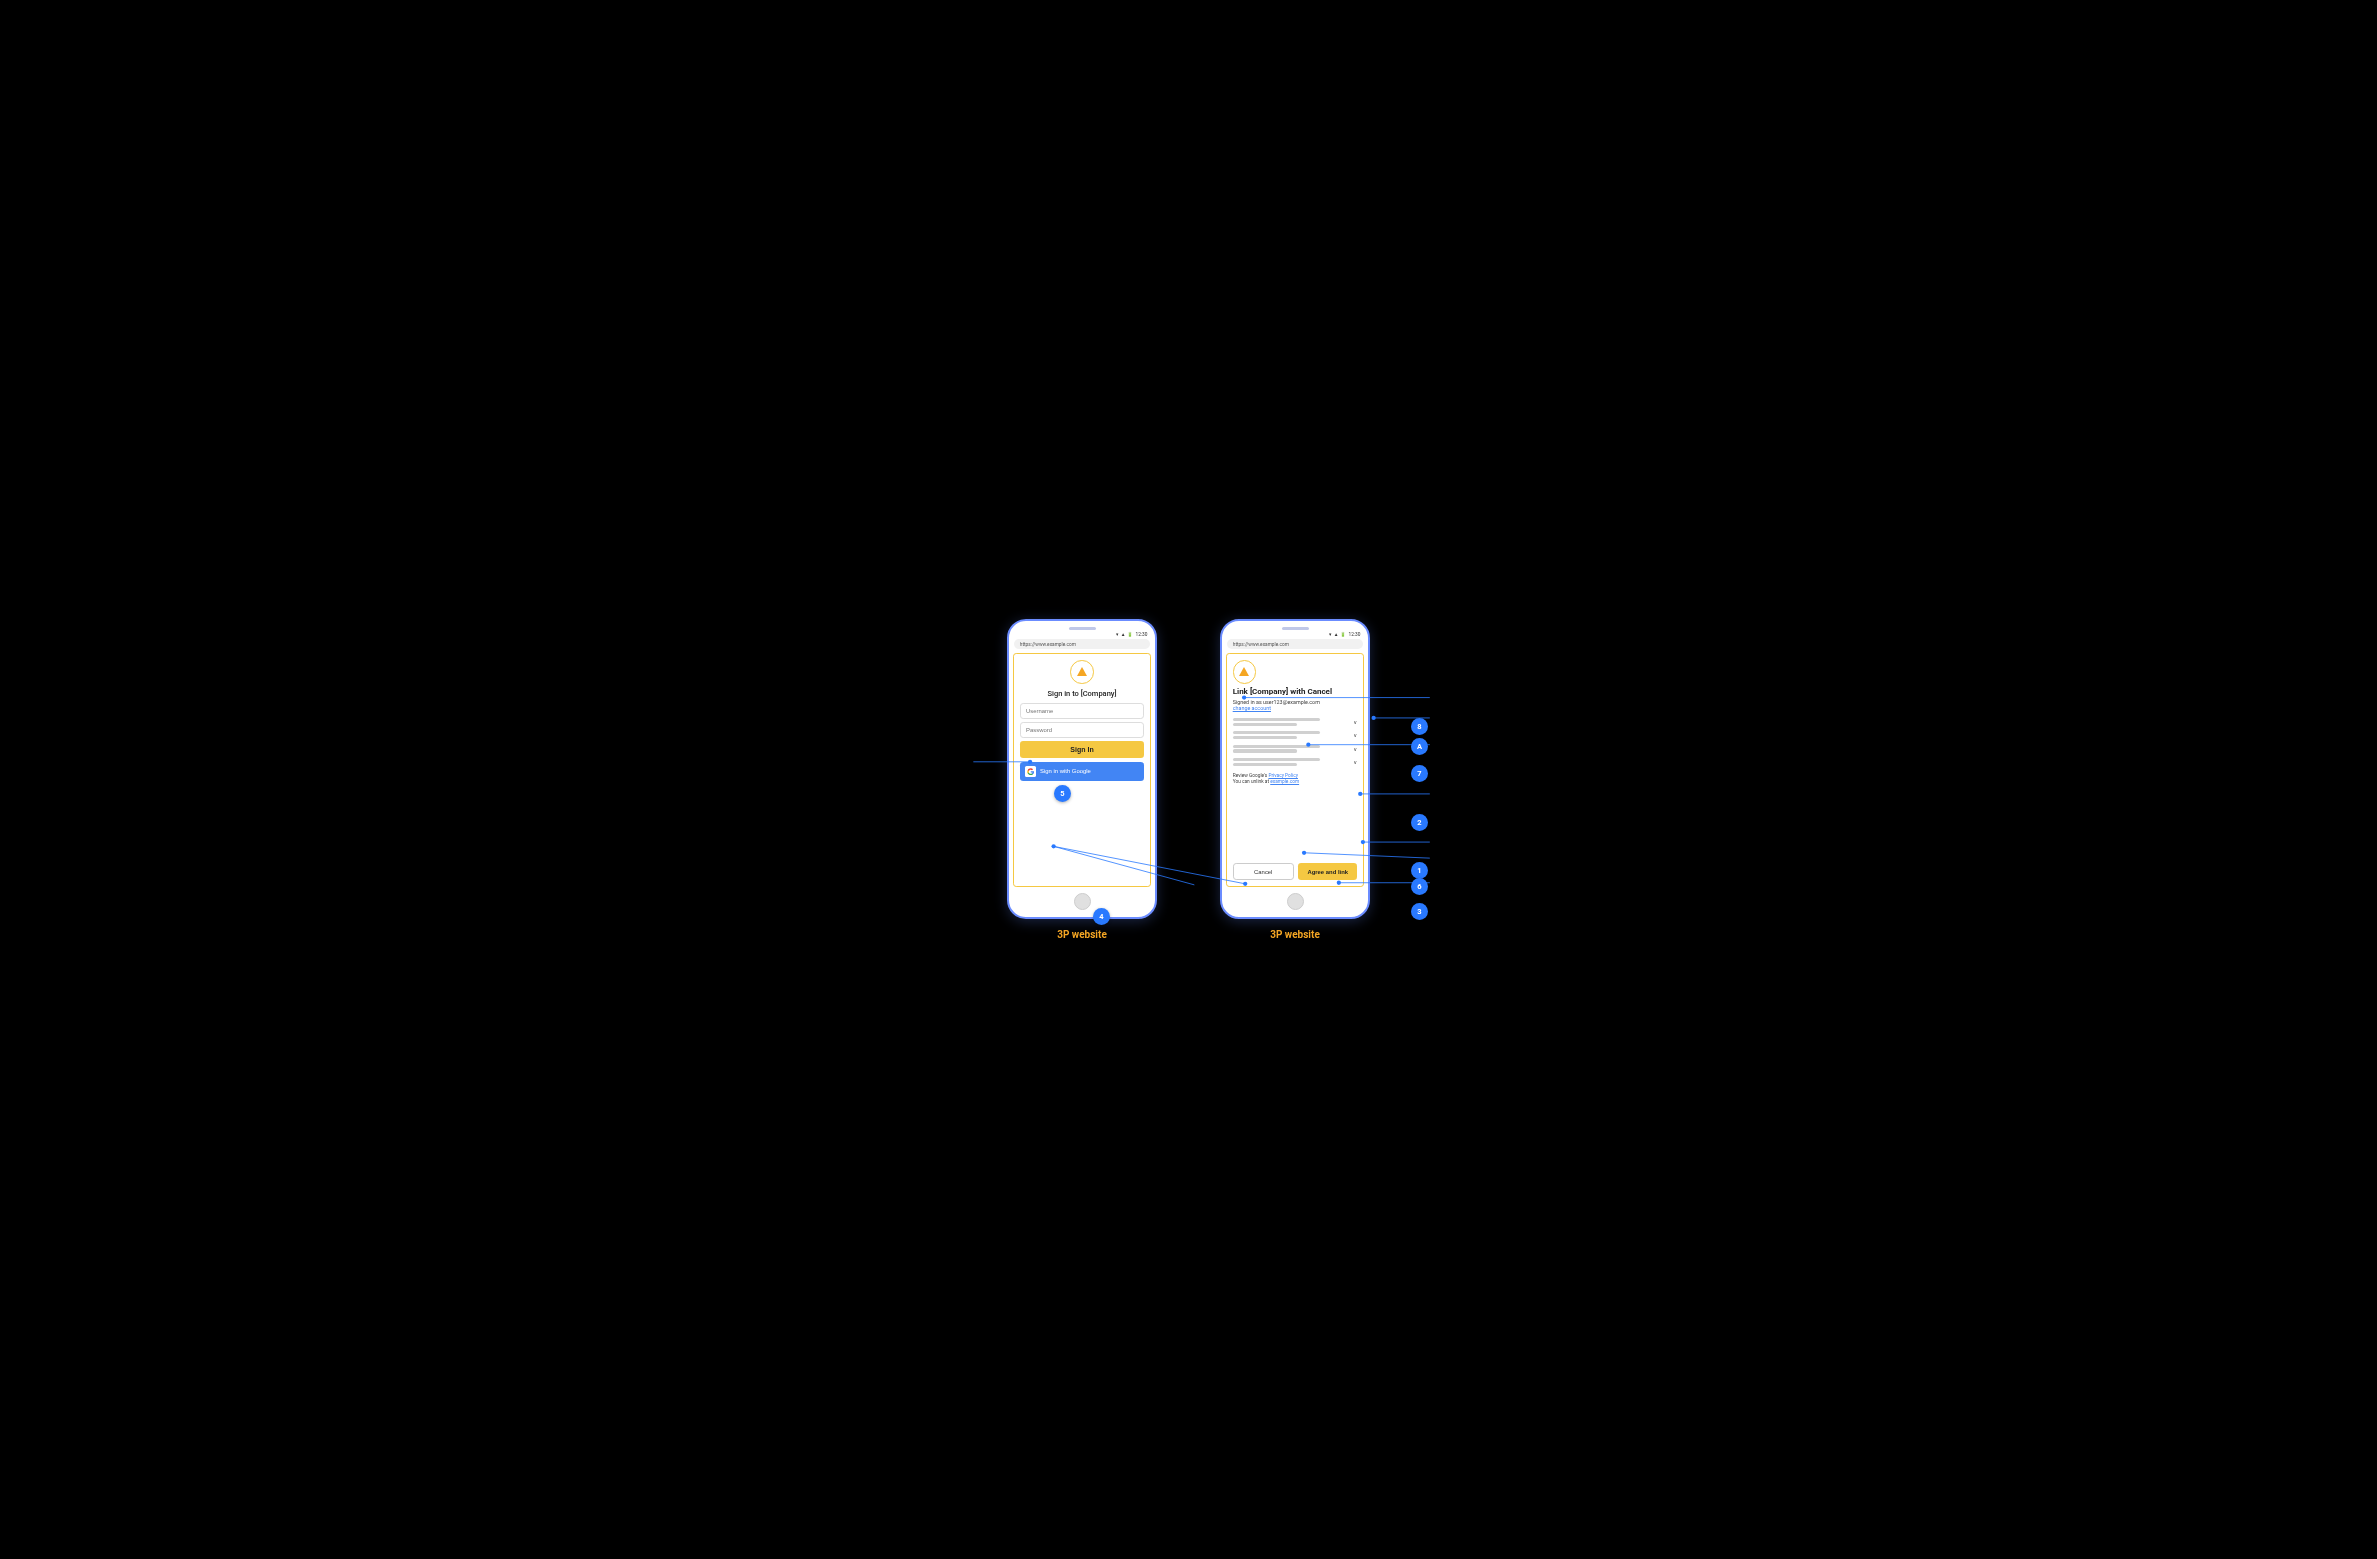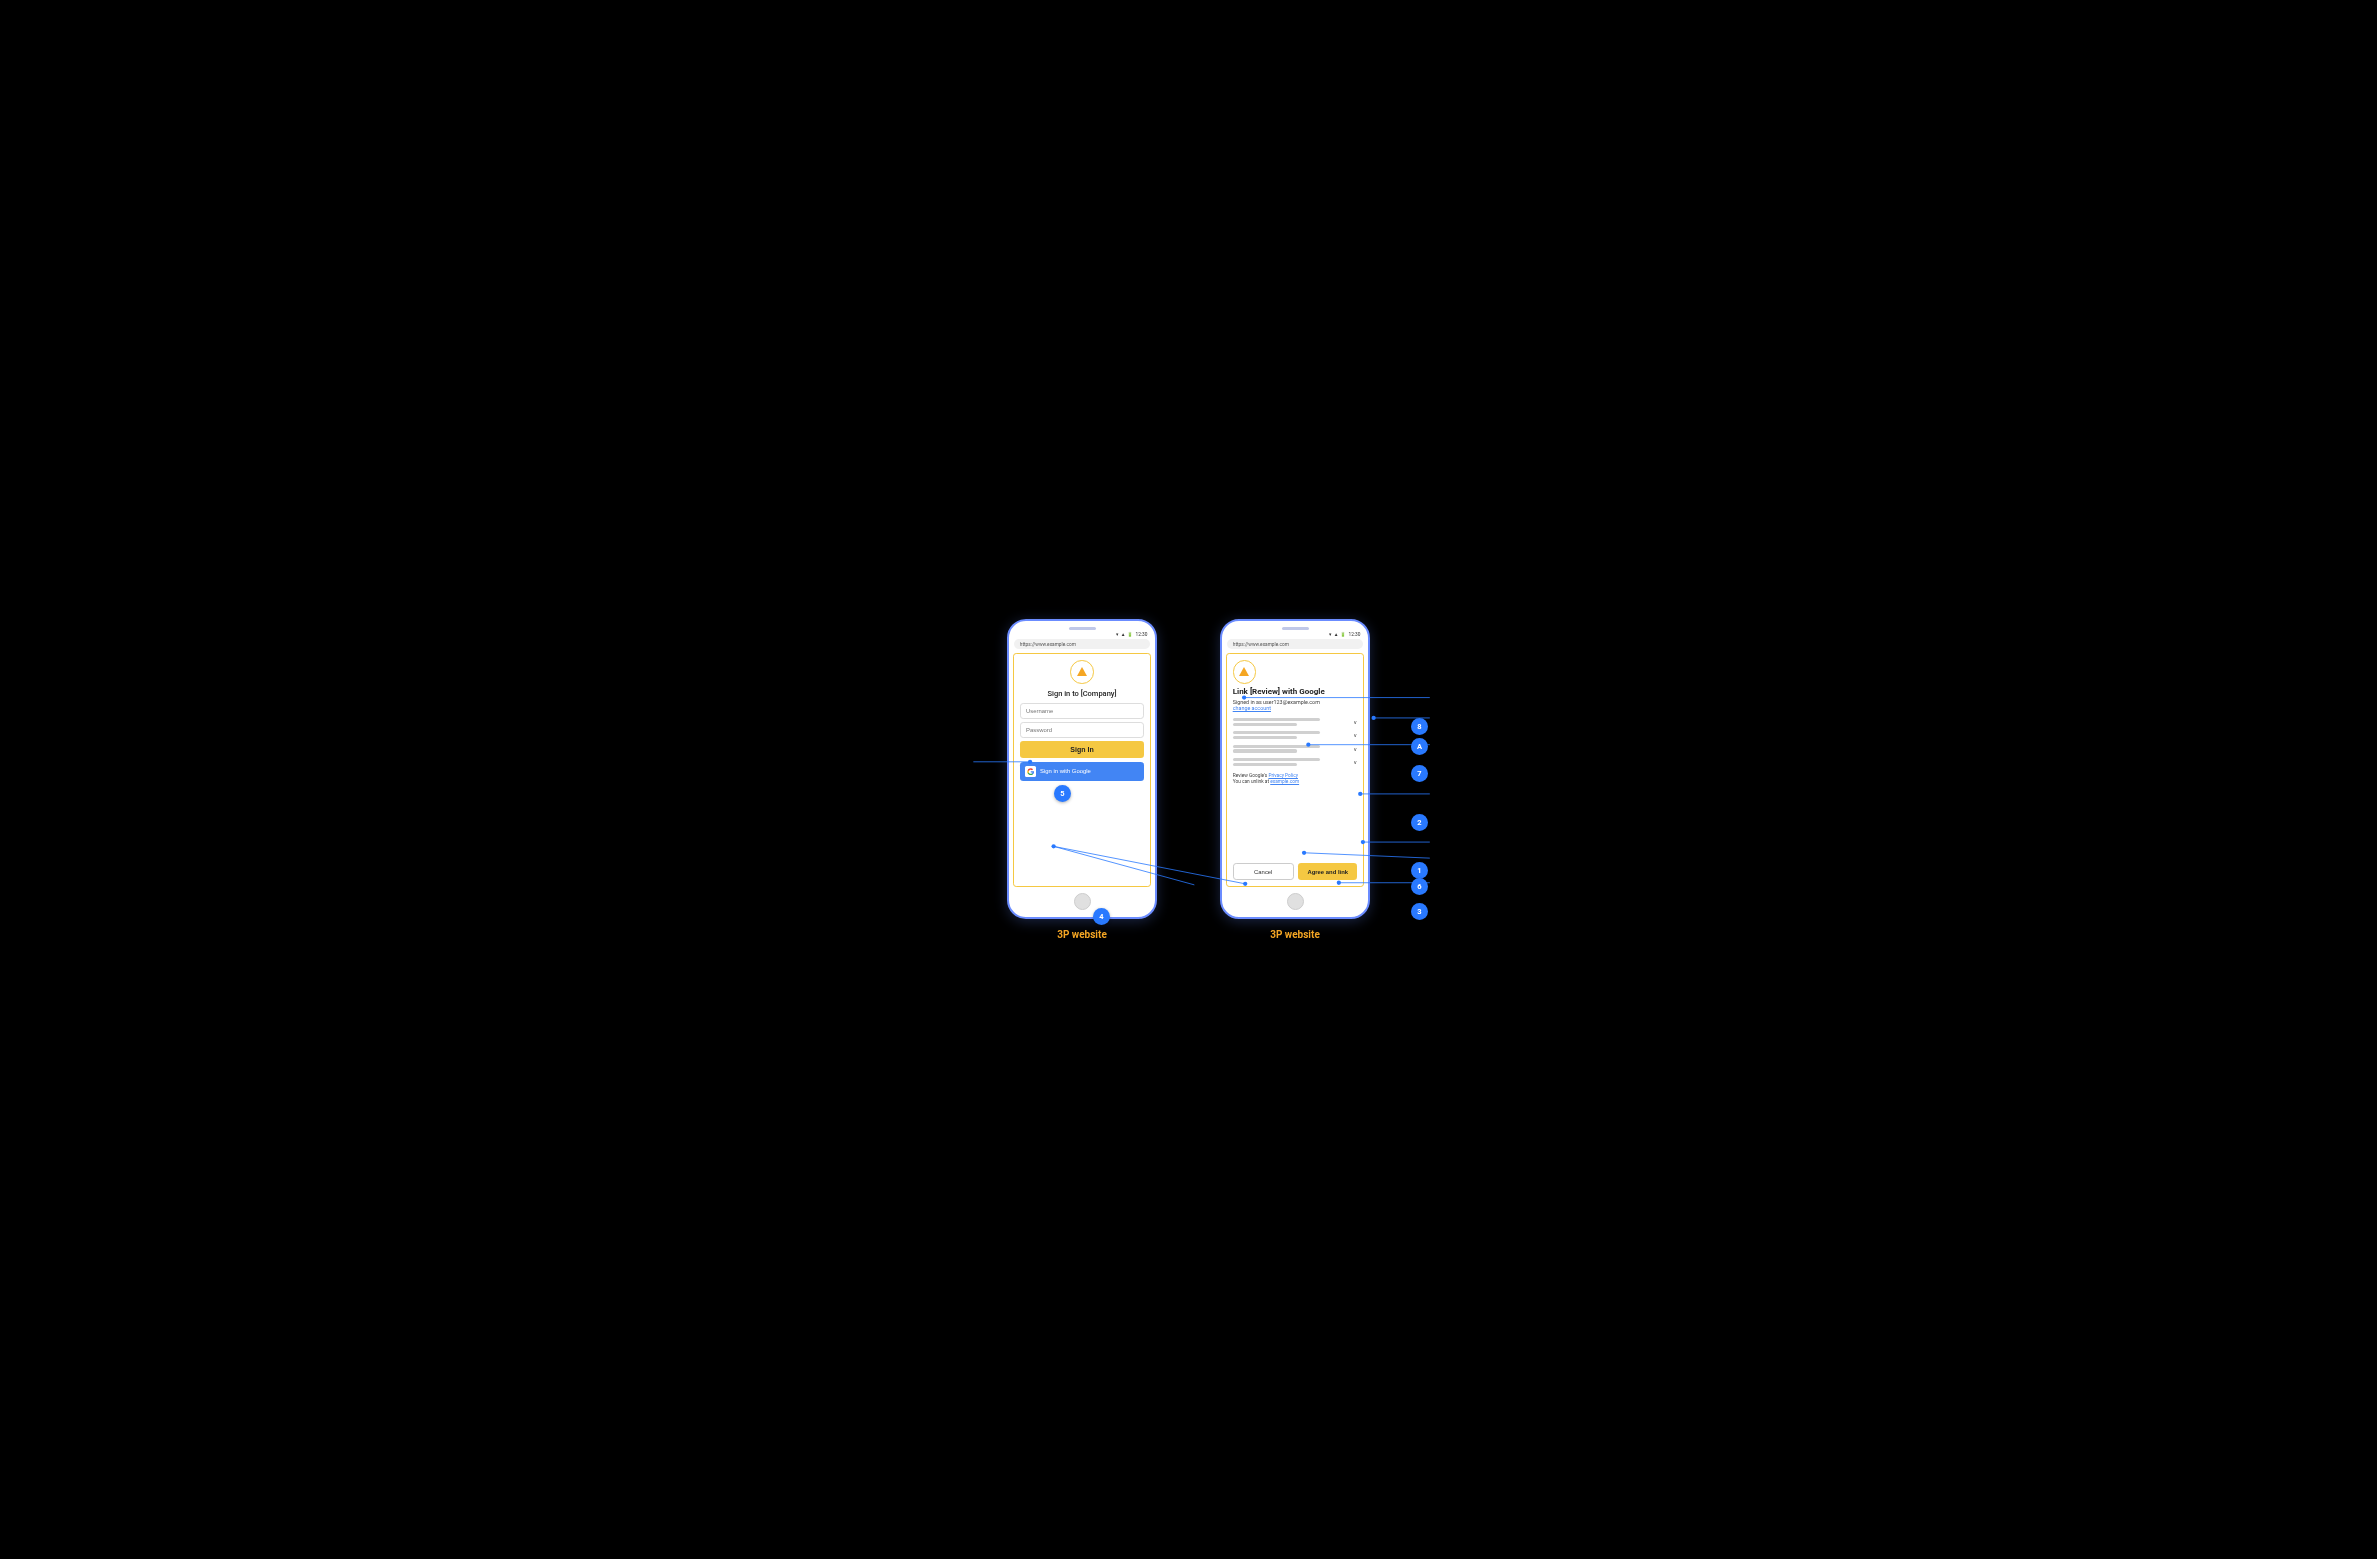"Link [Review] with Google" div.link-title { text: Review] with Google -> Company] with Cancel }
